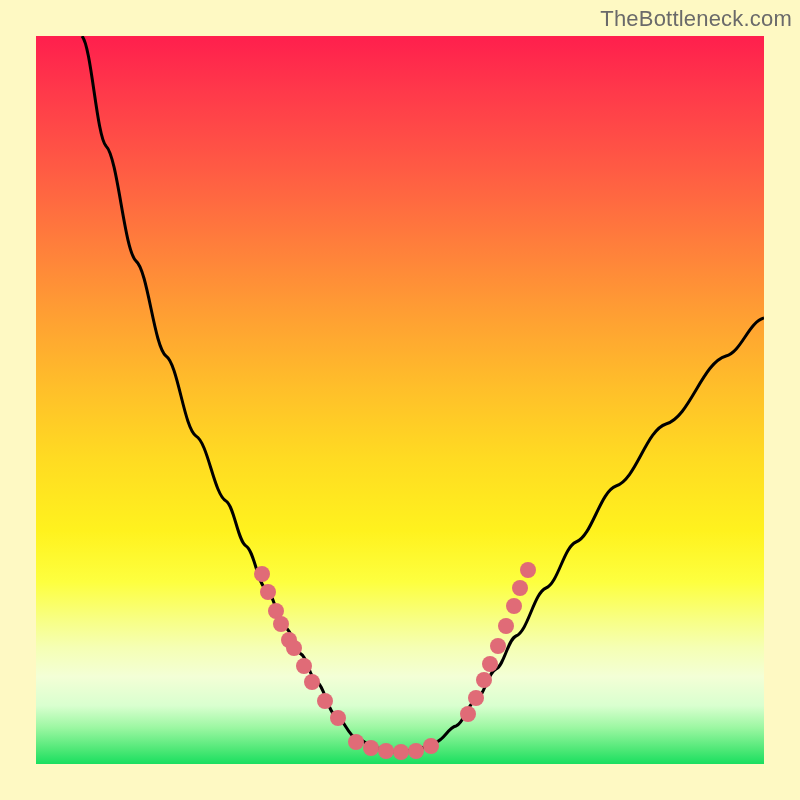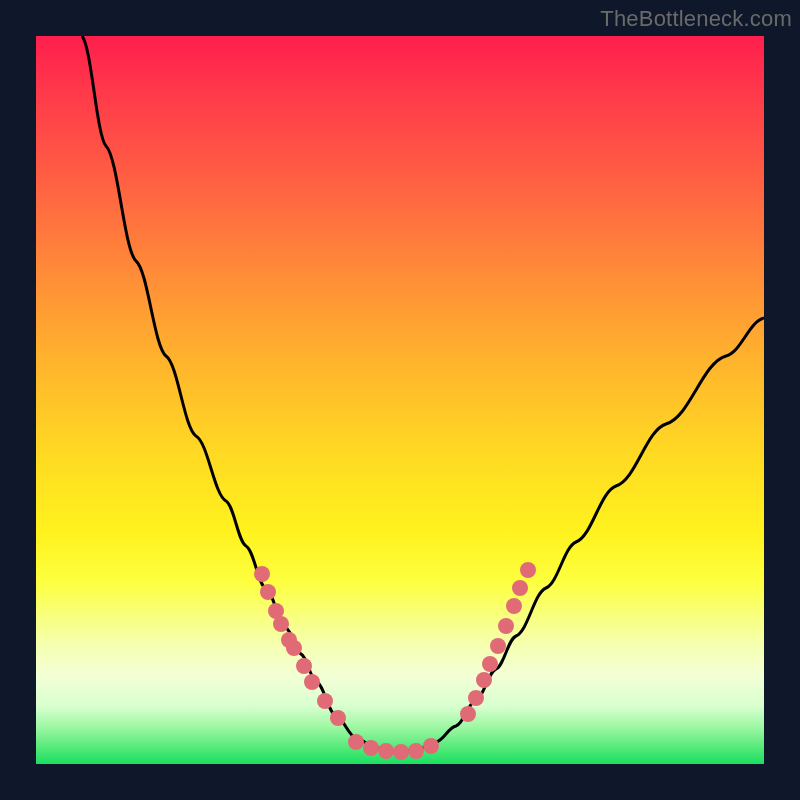"TheBottleneck.com" .frame { background: #0f172a -> #fef9c3 }
